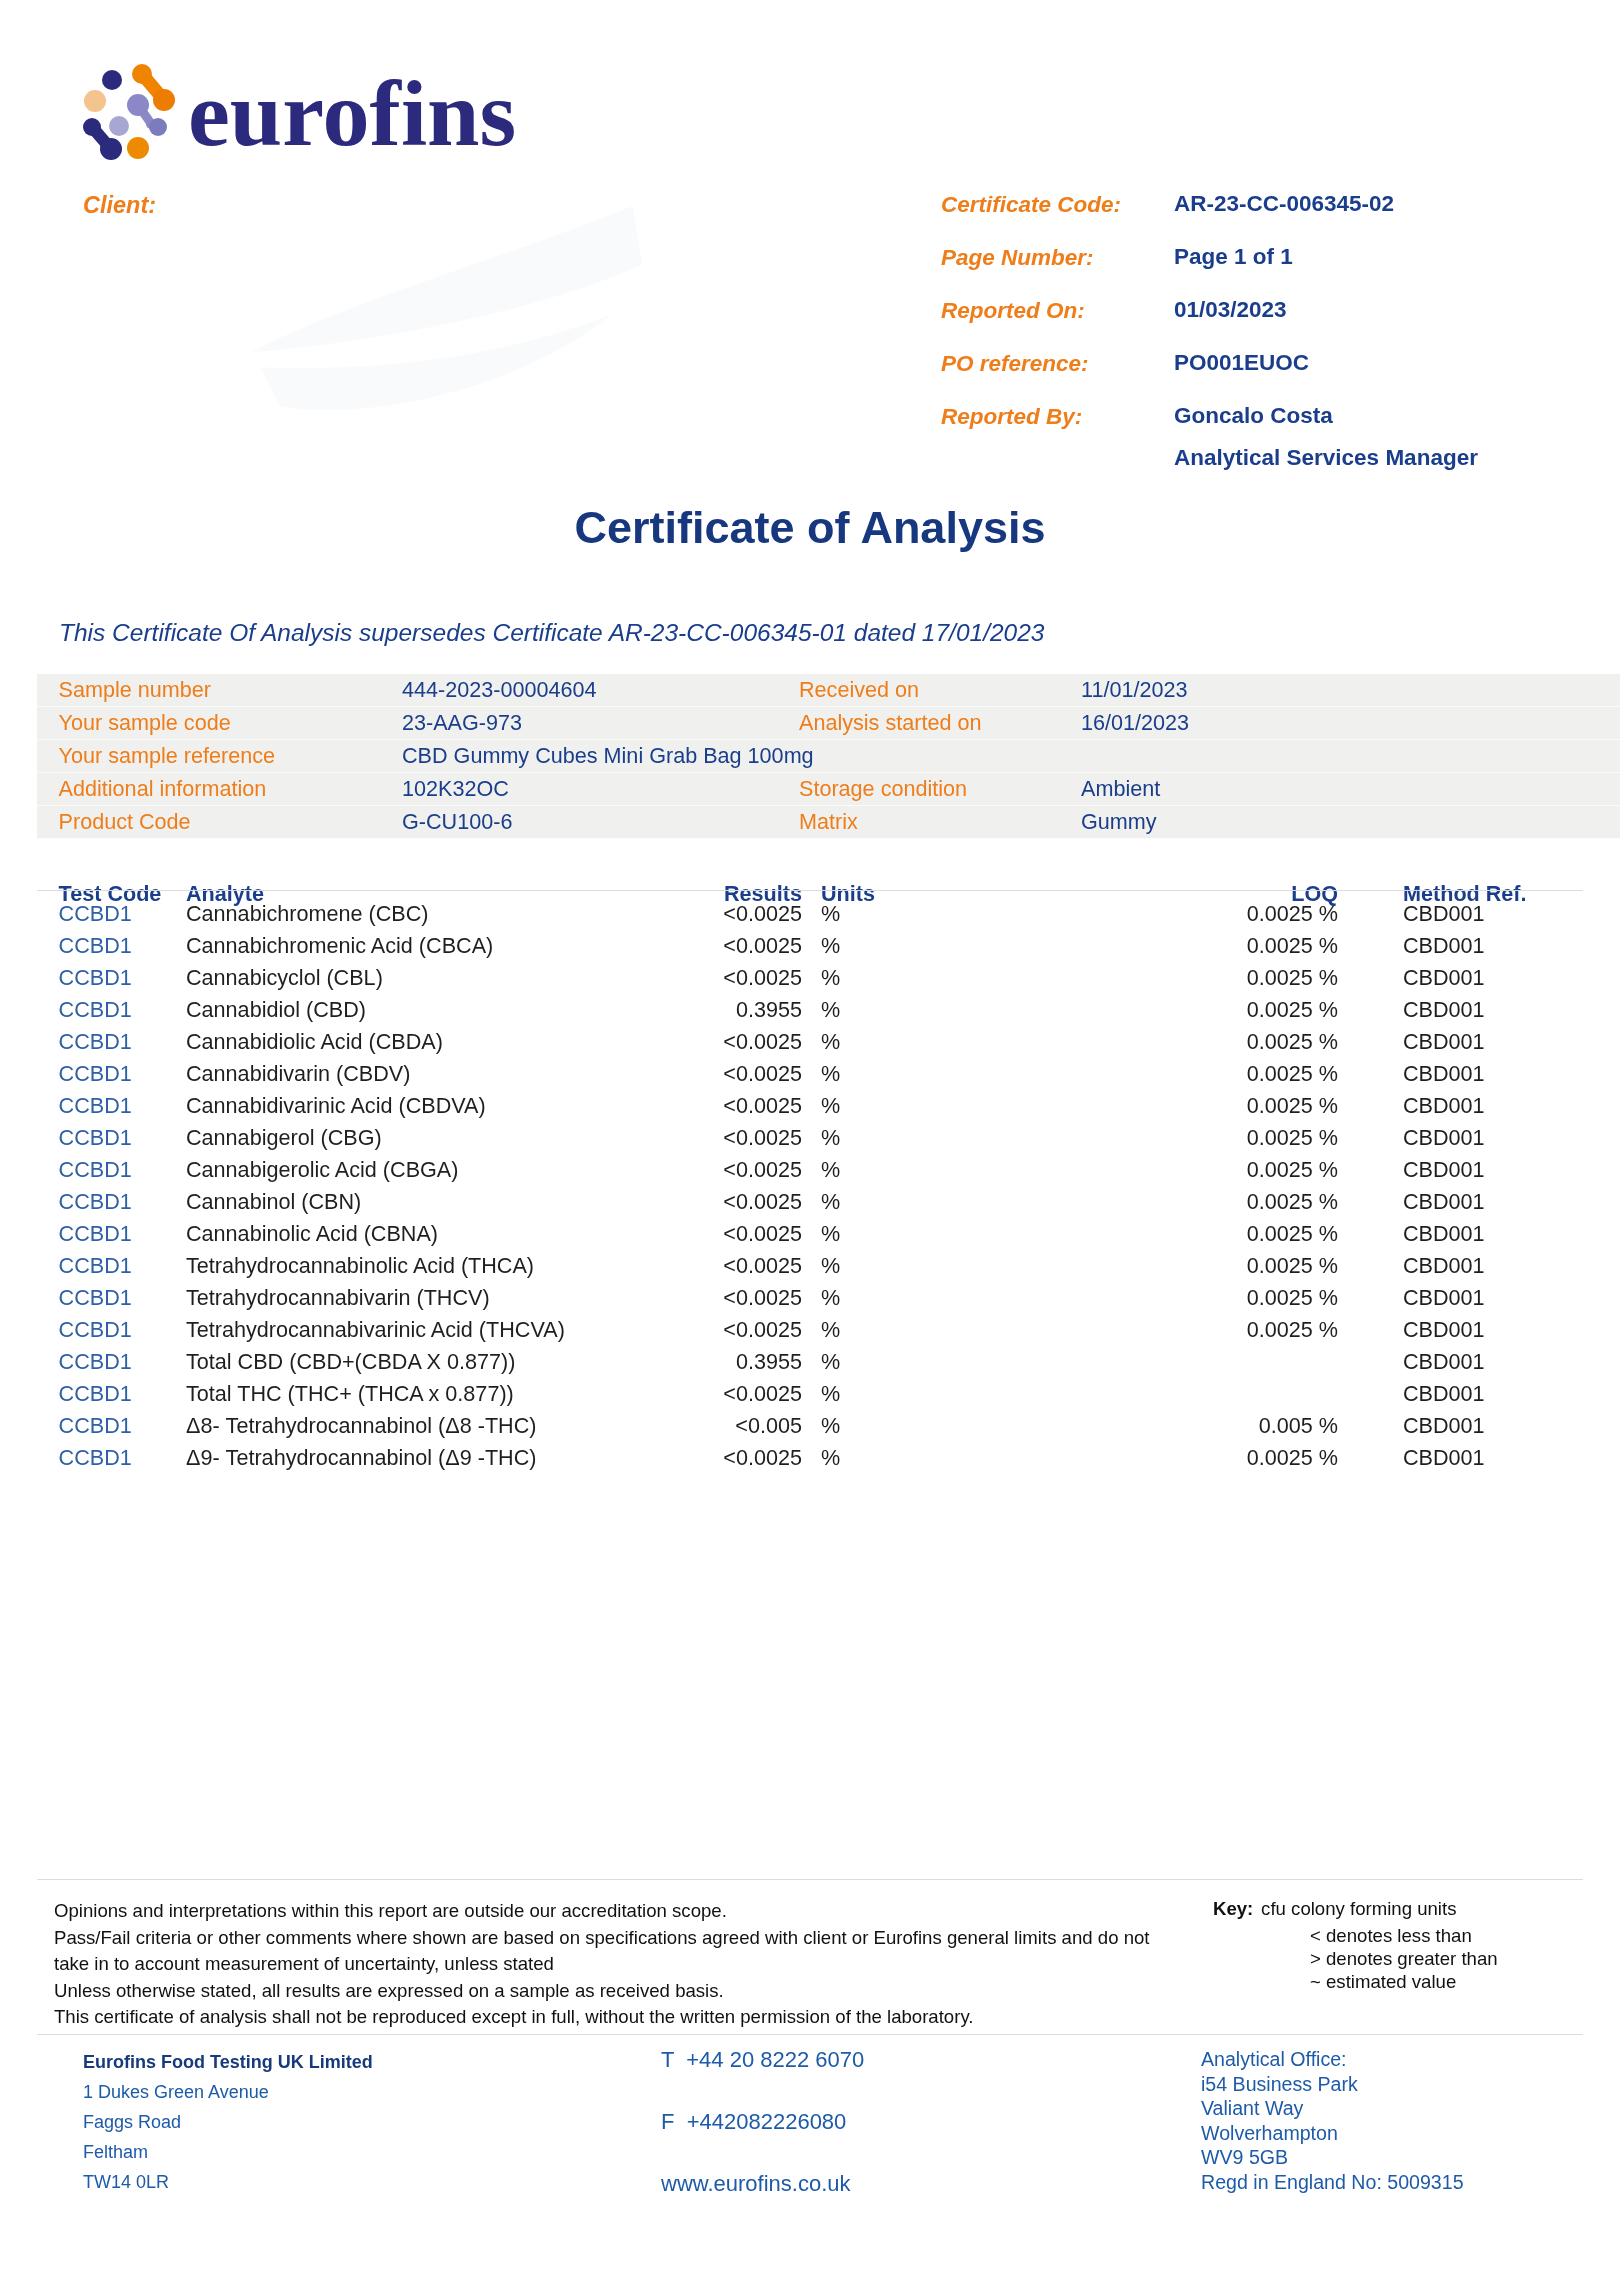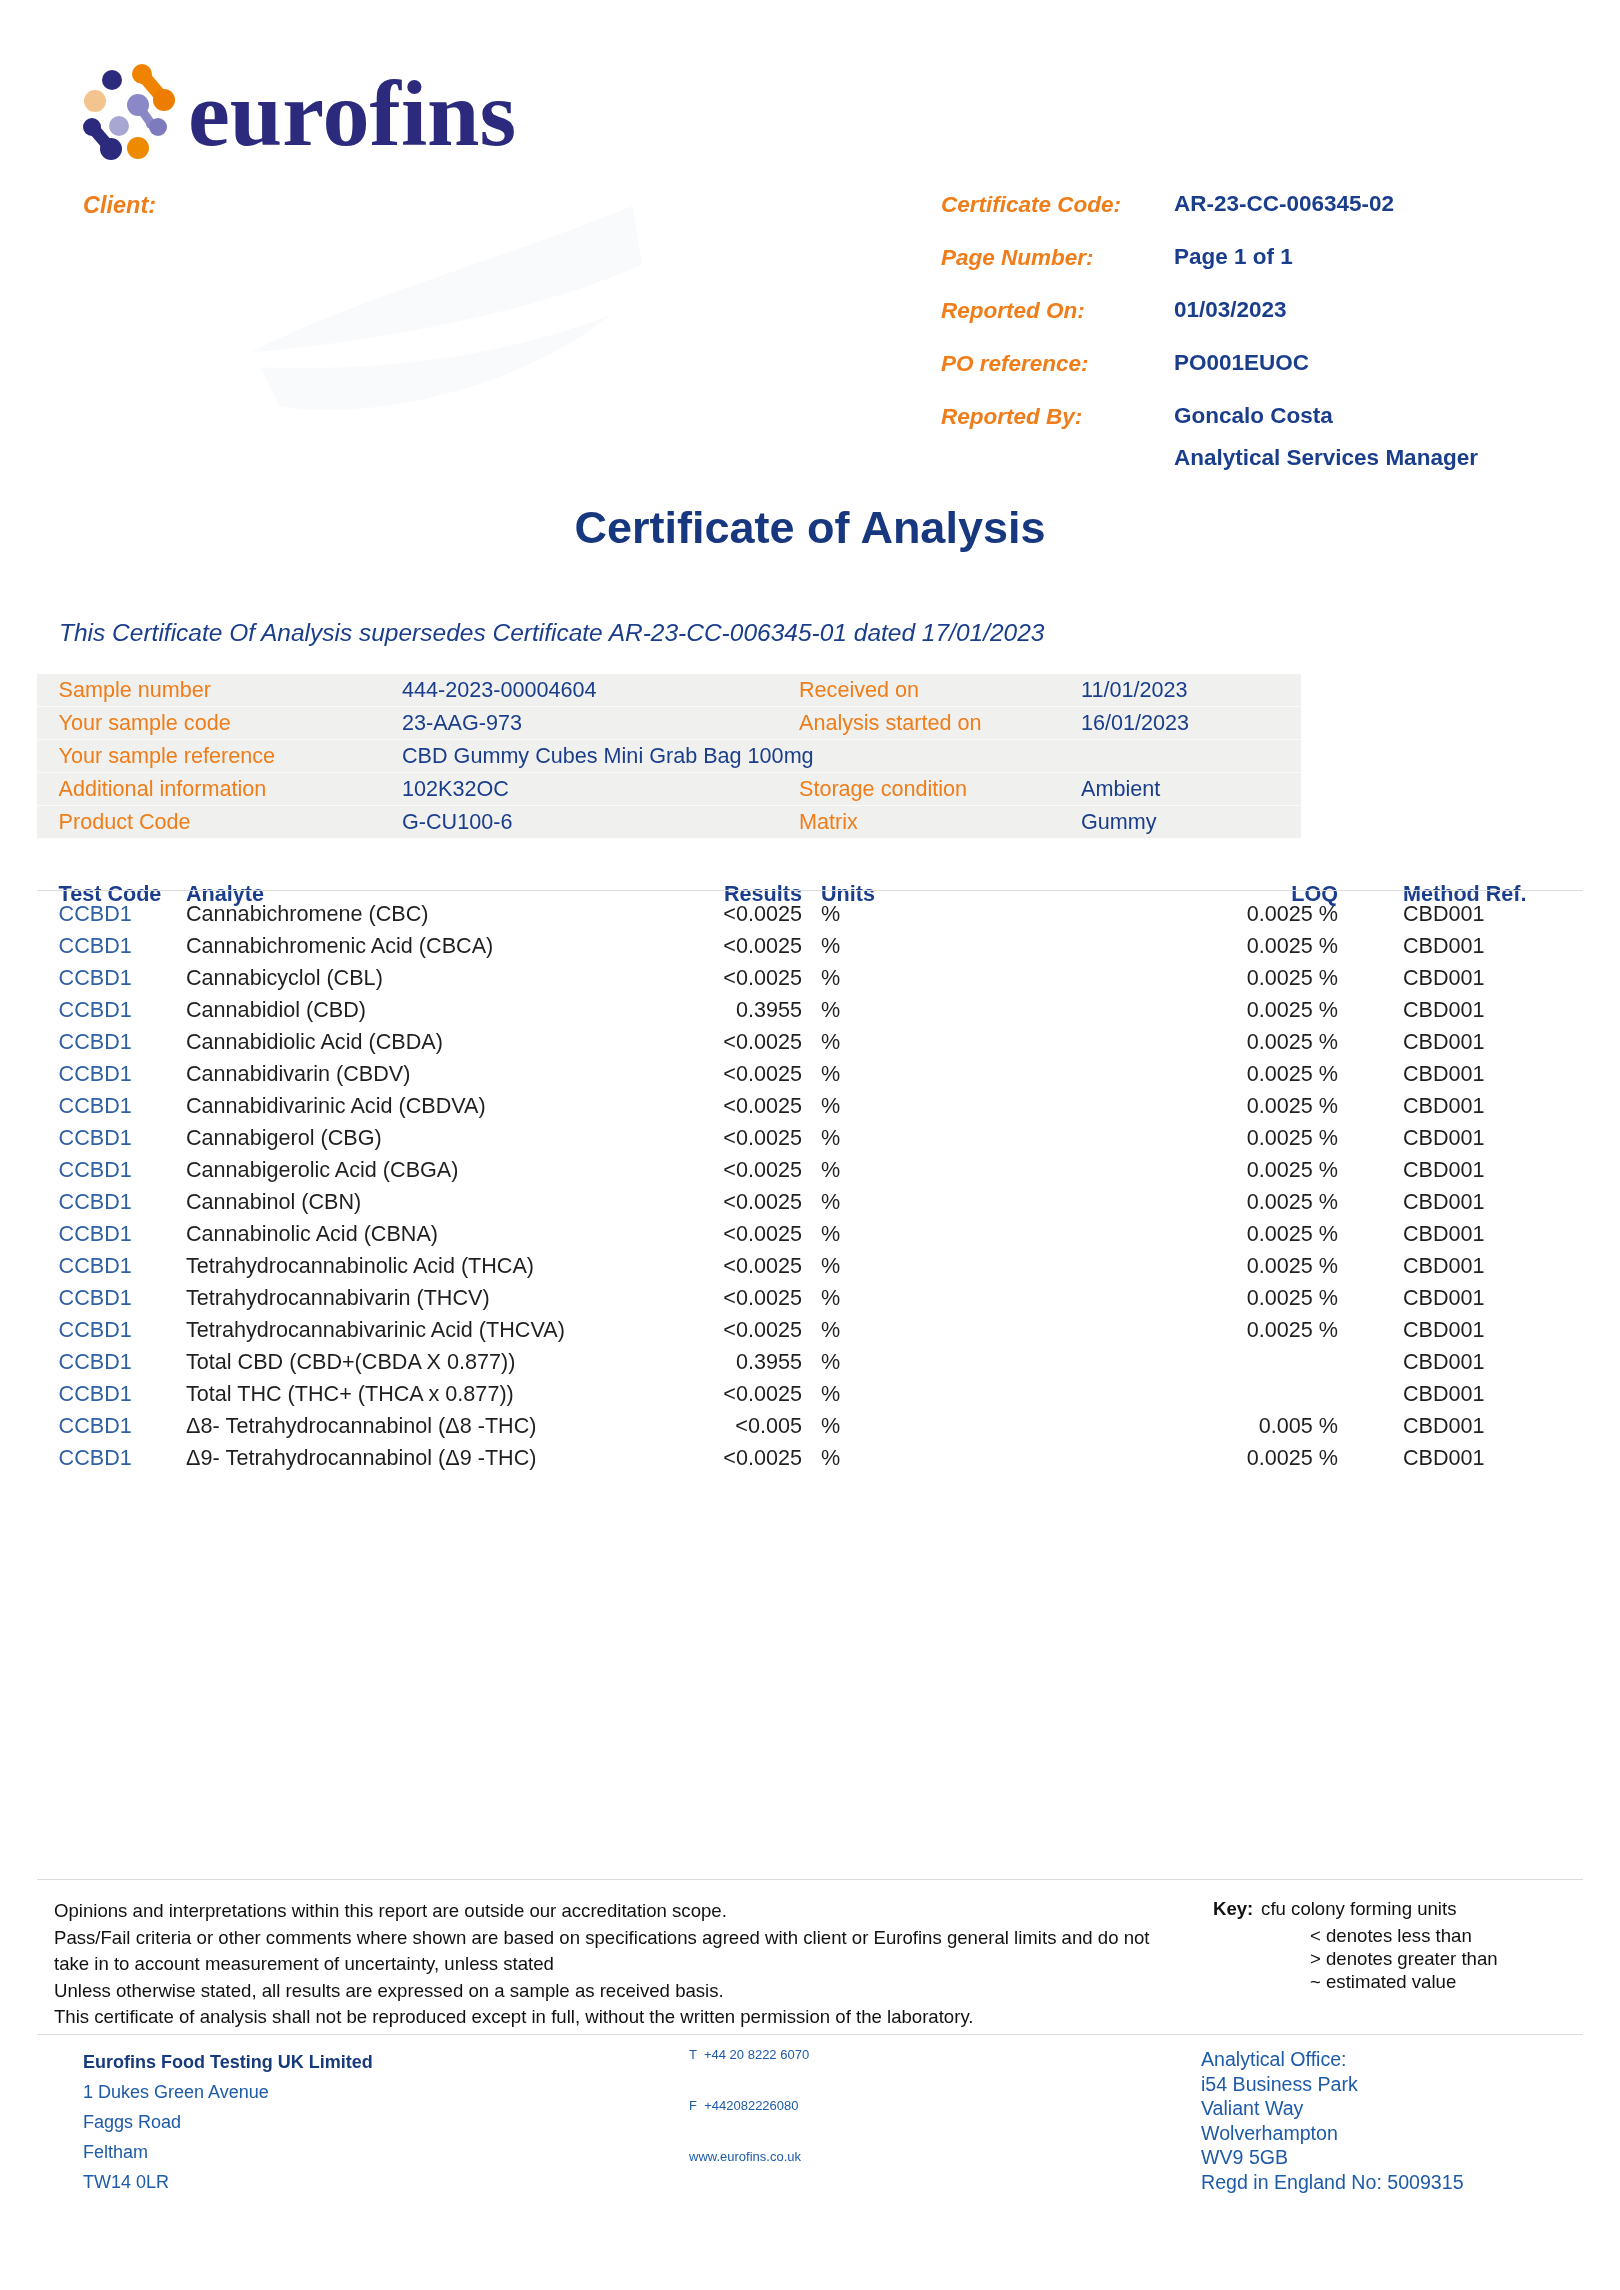"Sample number" .sample-table { width: 1264px -> 1583px }
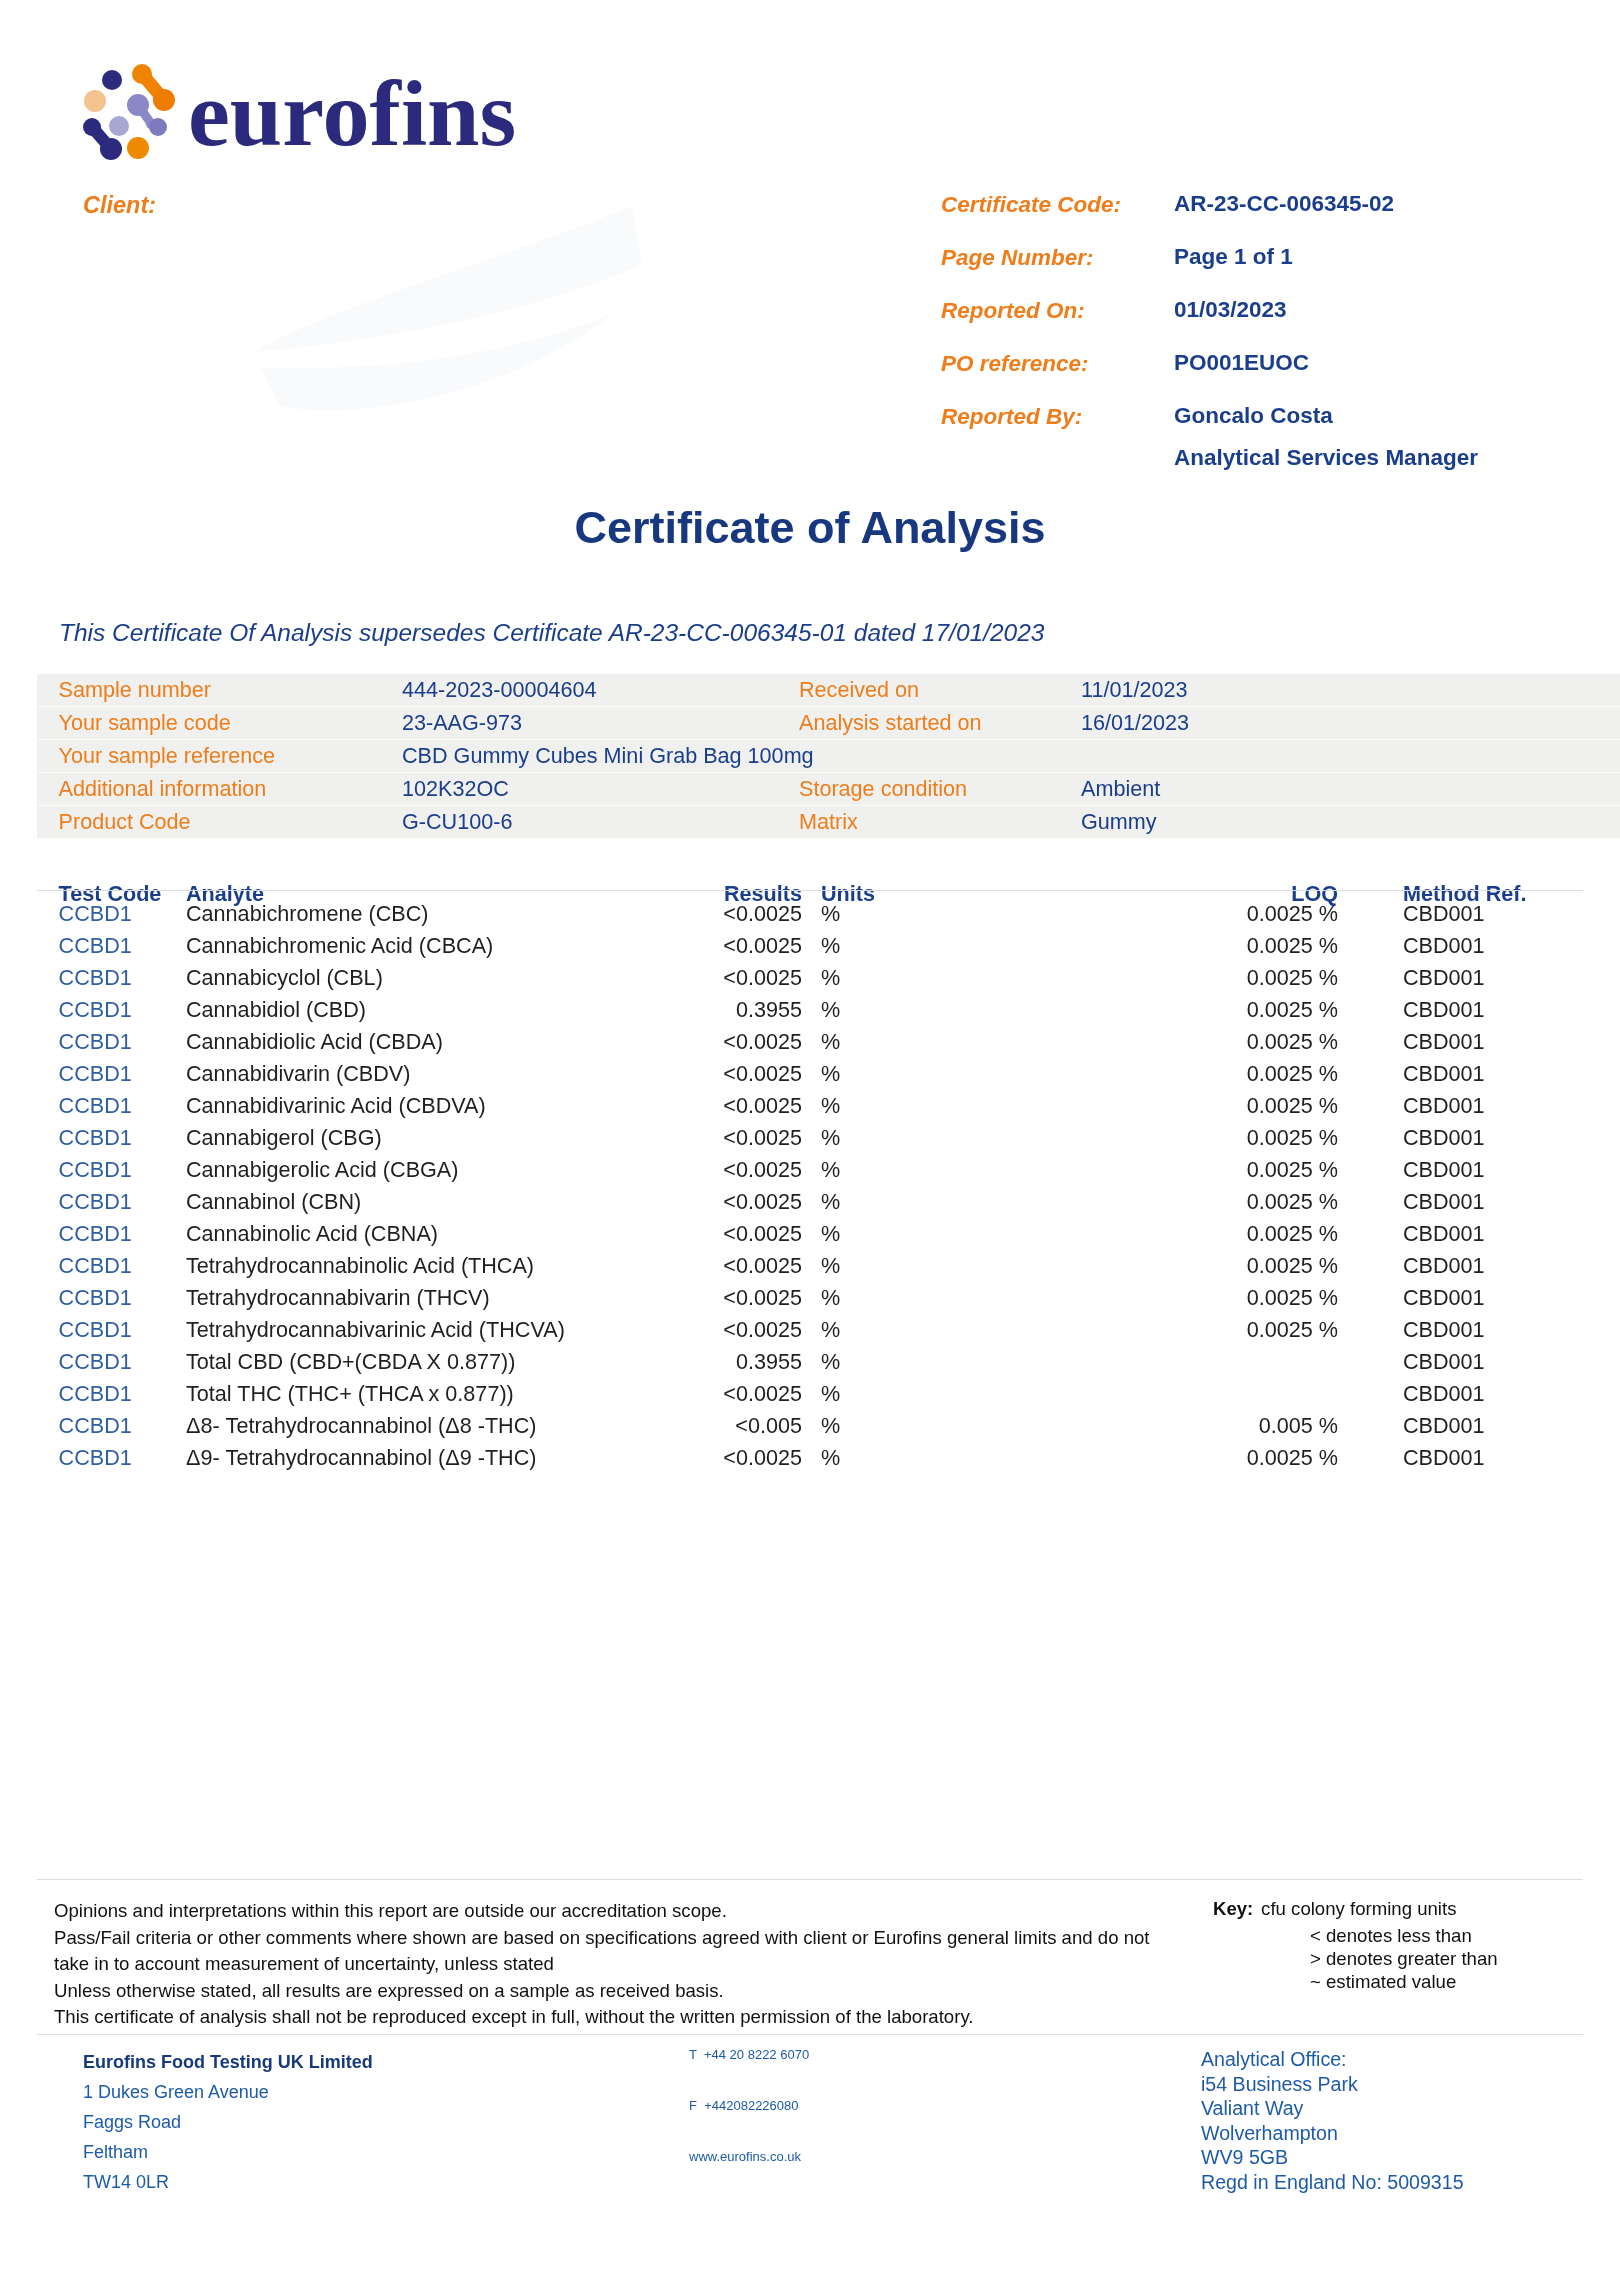"T +44 20 8222 6070" .footer-mid { font-size: 13px -> 22px; left: 689px -> 661px }
